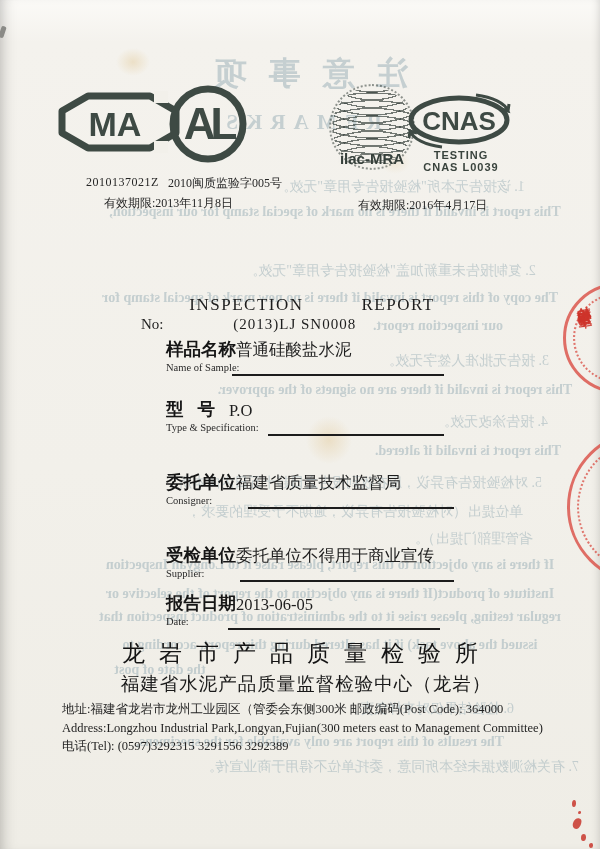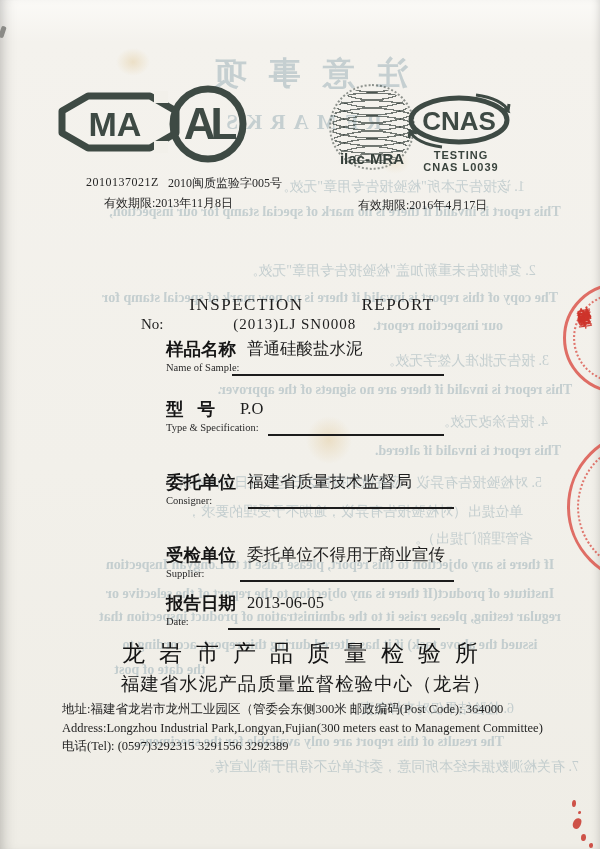"样品名称" .field .row1 { align-items: center -> flex-end; gap: 11px -> none }
